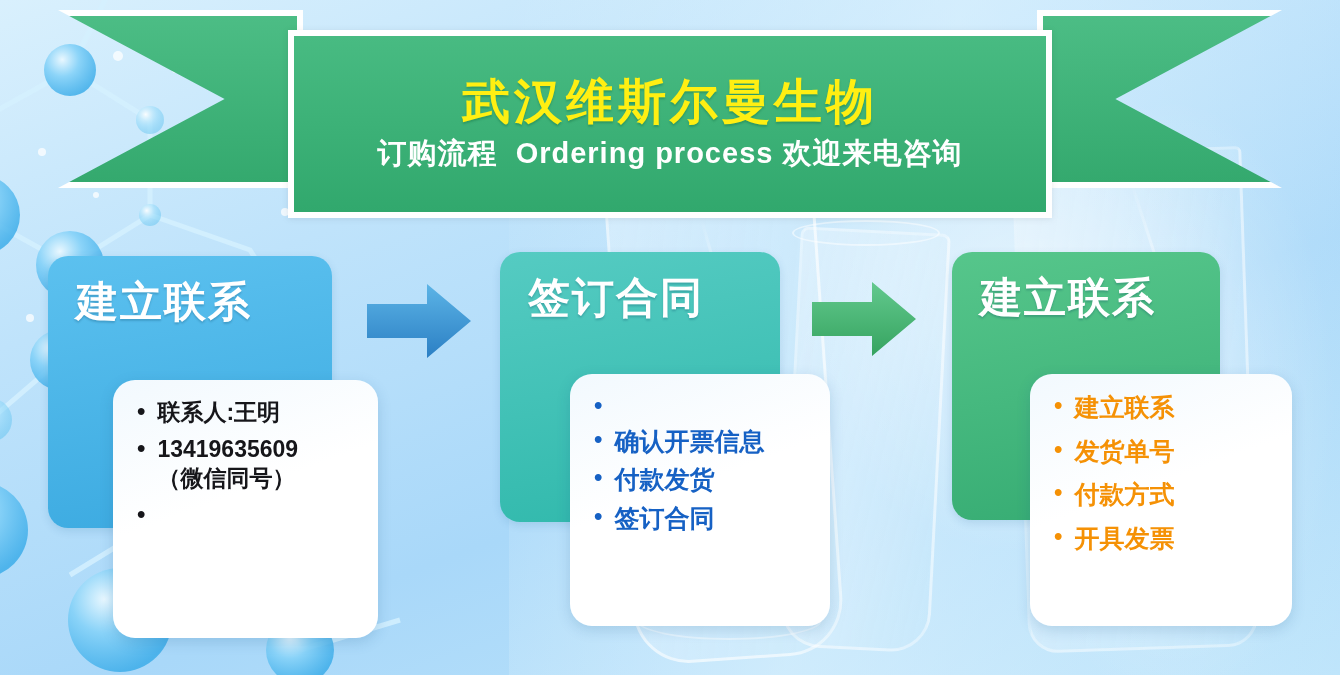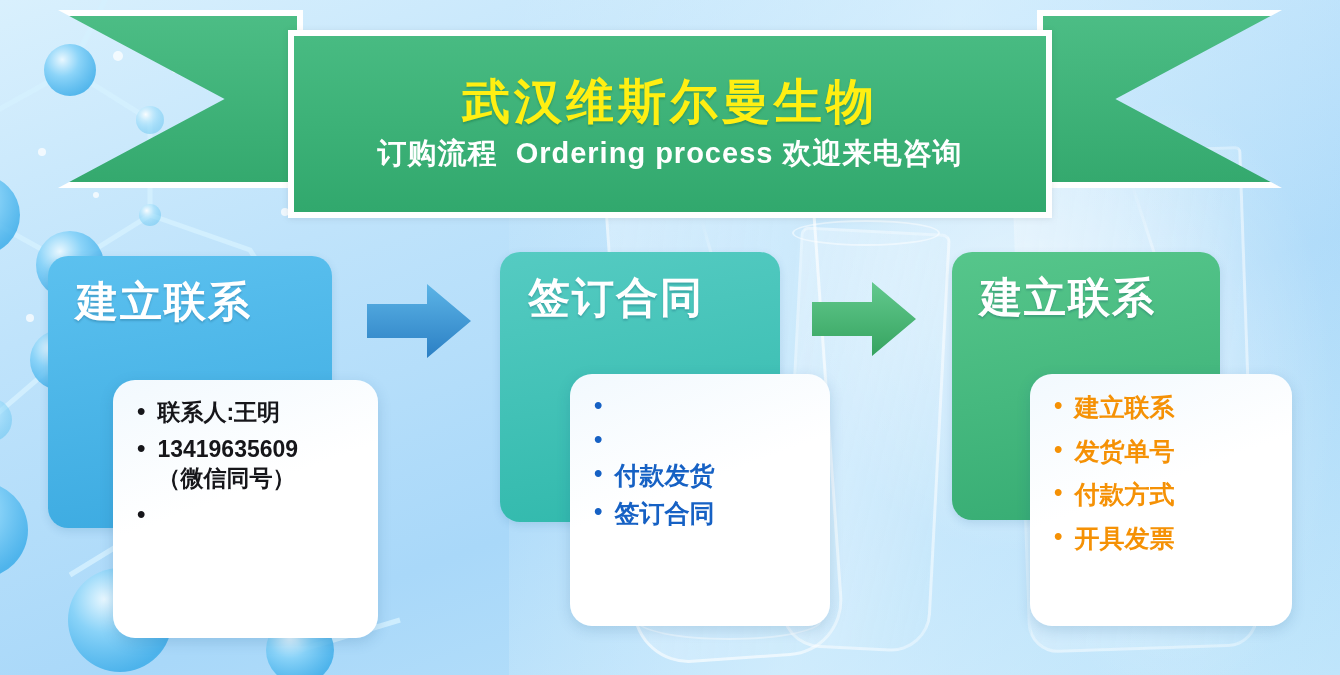"确认开票信息" span { html: none -> <span>确认开票信息</span> }
